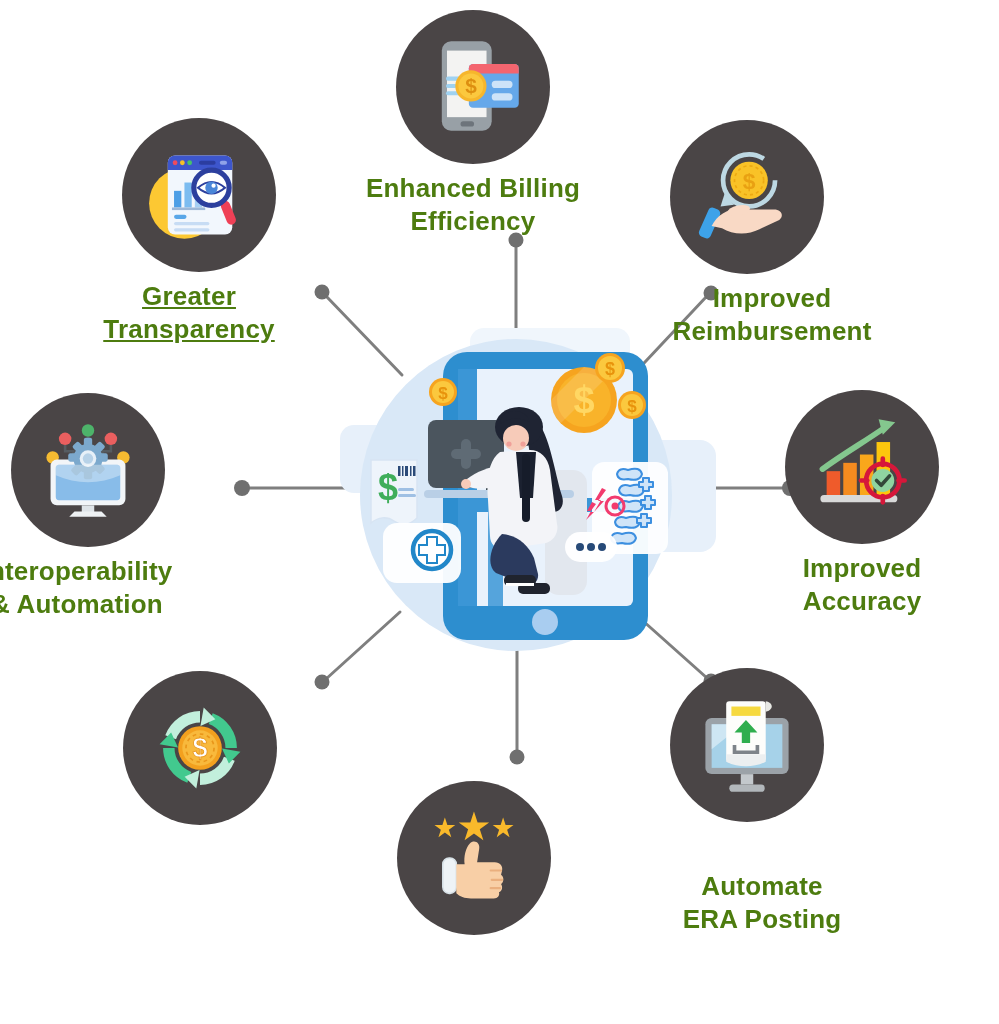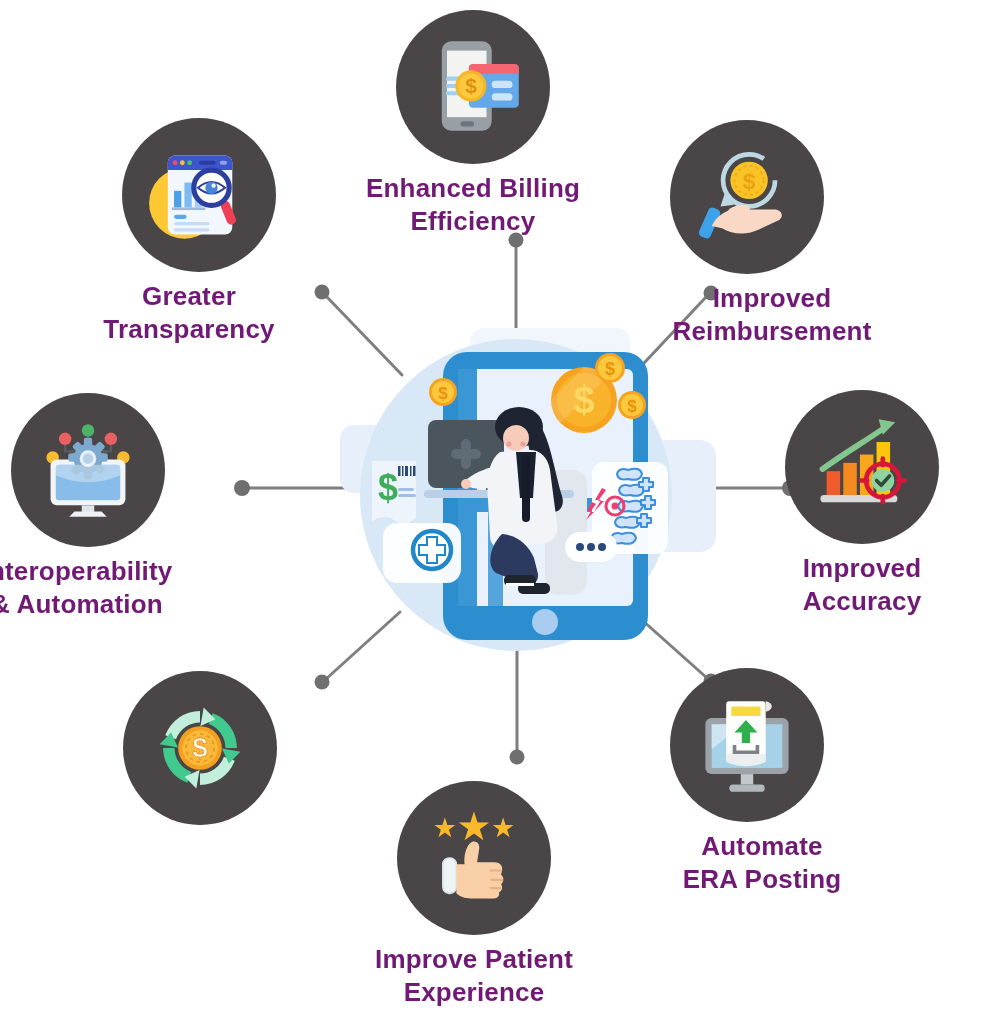"Enhanced Billing" .node .label { color: #701a75 -> #4d7c0f }
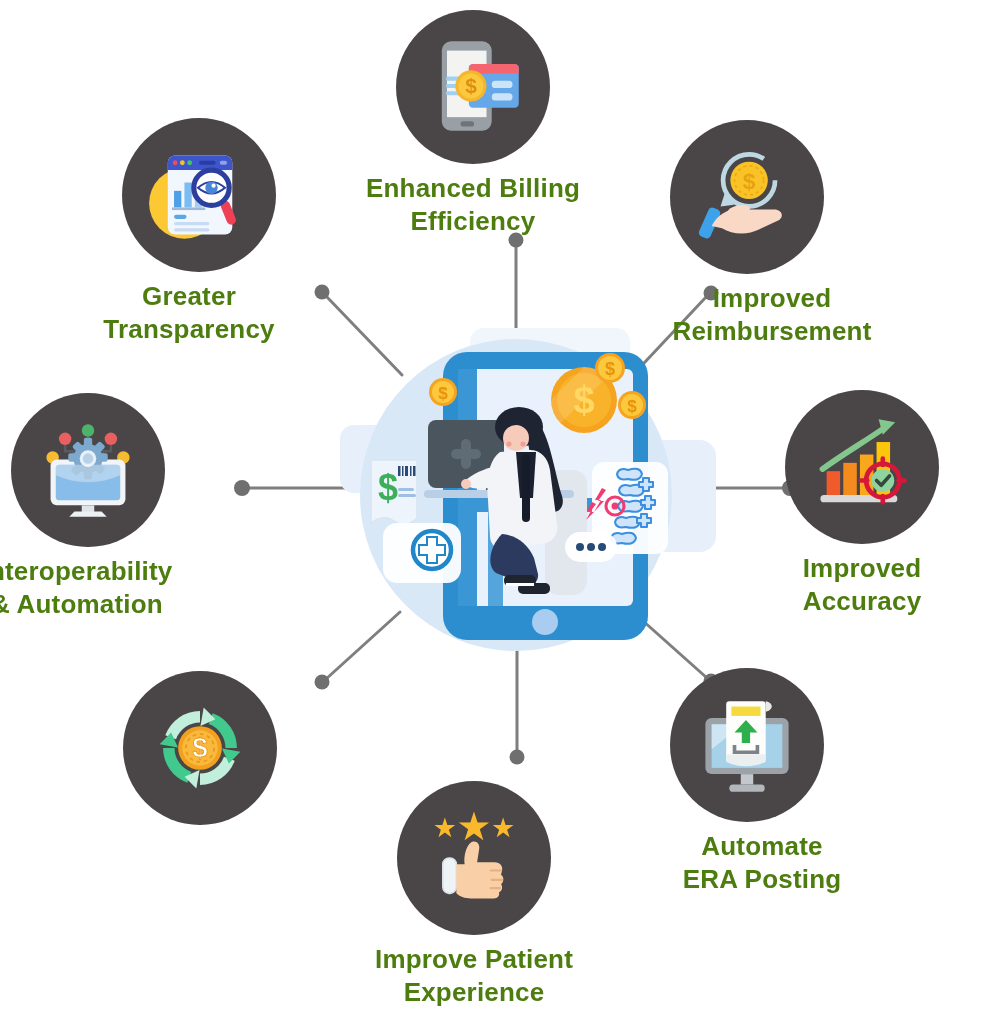"Greater" .n-topleft .label { text-decoration: none -> underline }
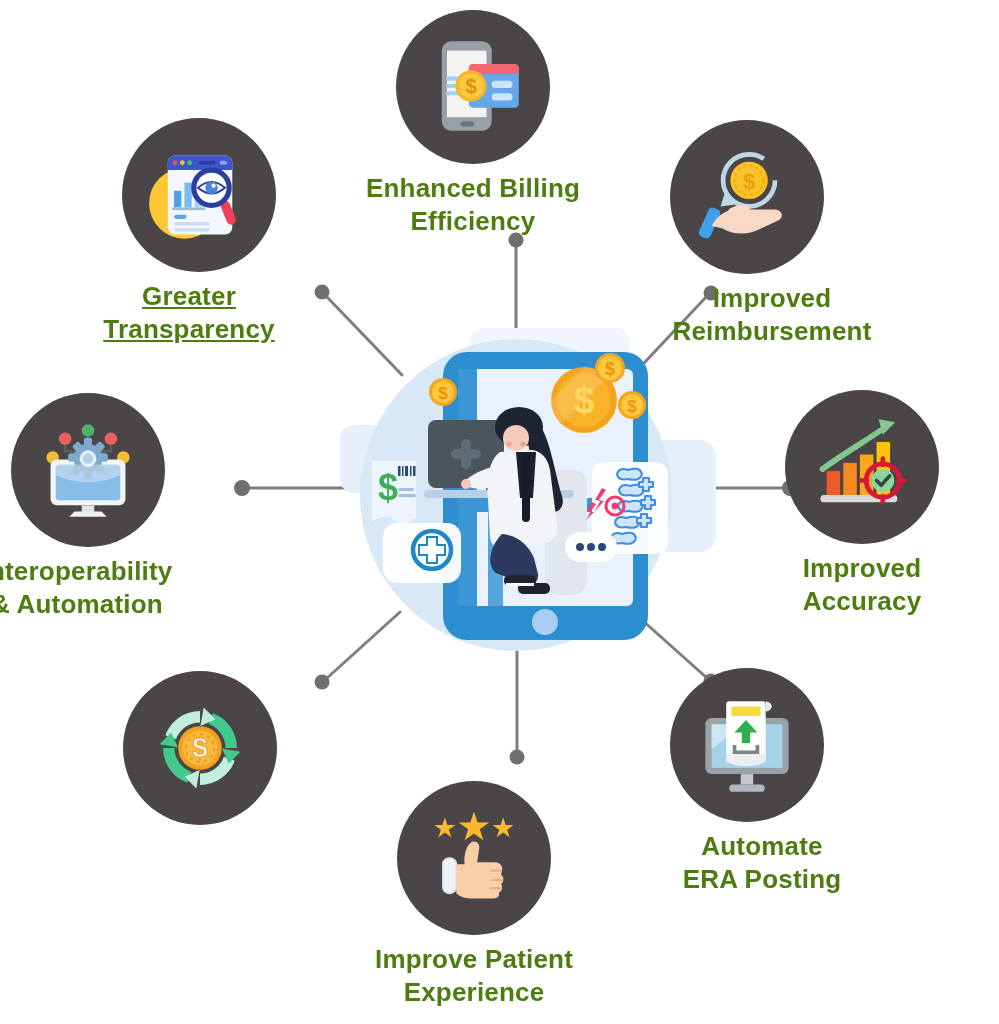"Automate" .n-bottomright .label { margin-top: none -> 40px }
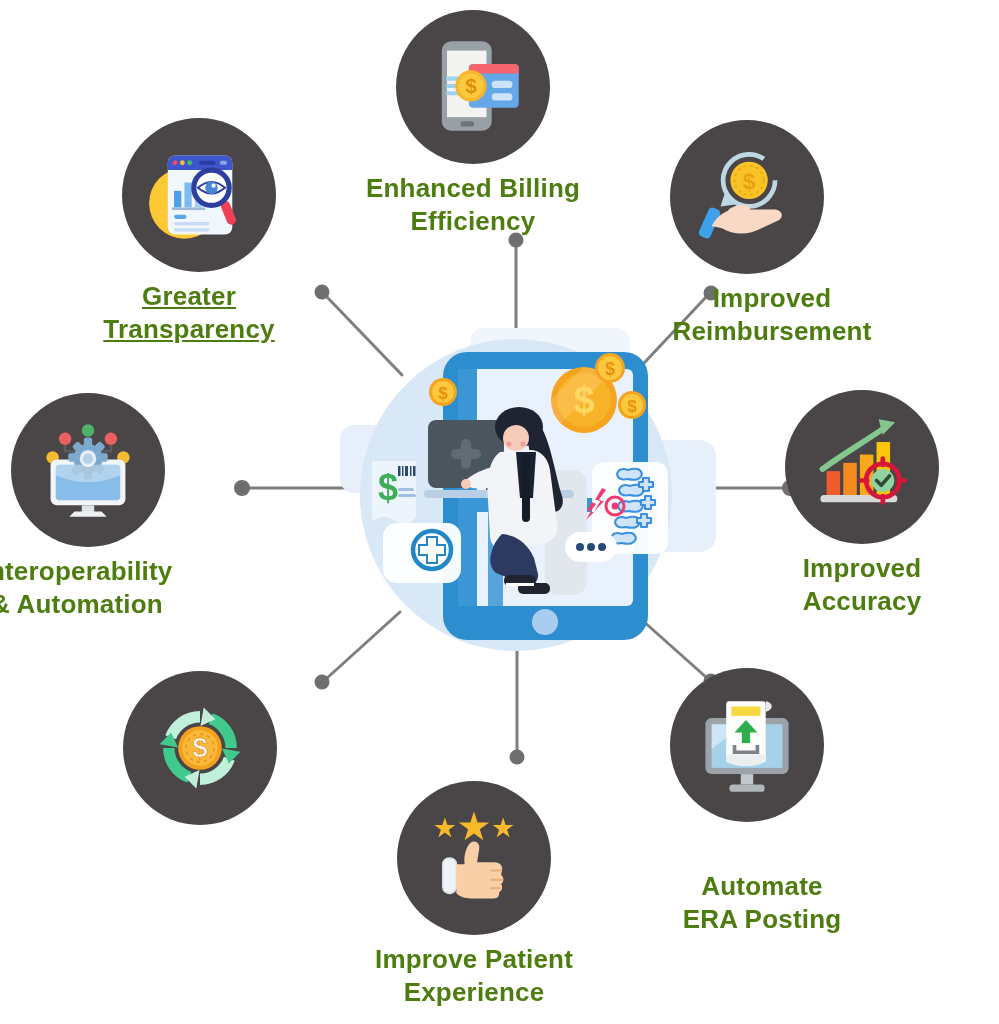"Improve Patient" div.label { html: <div>Improve Patient Experience</div> -> none }
